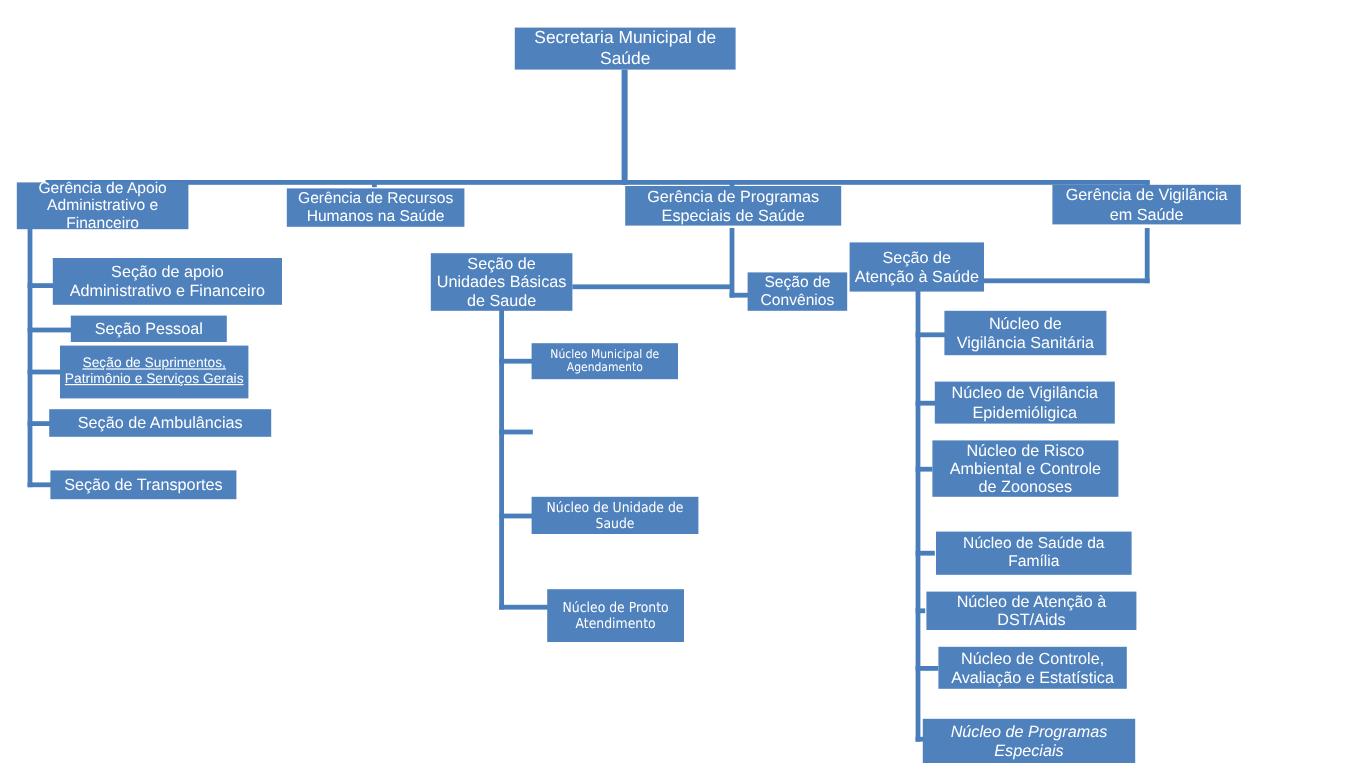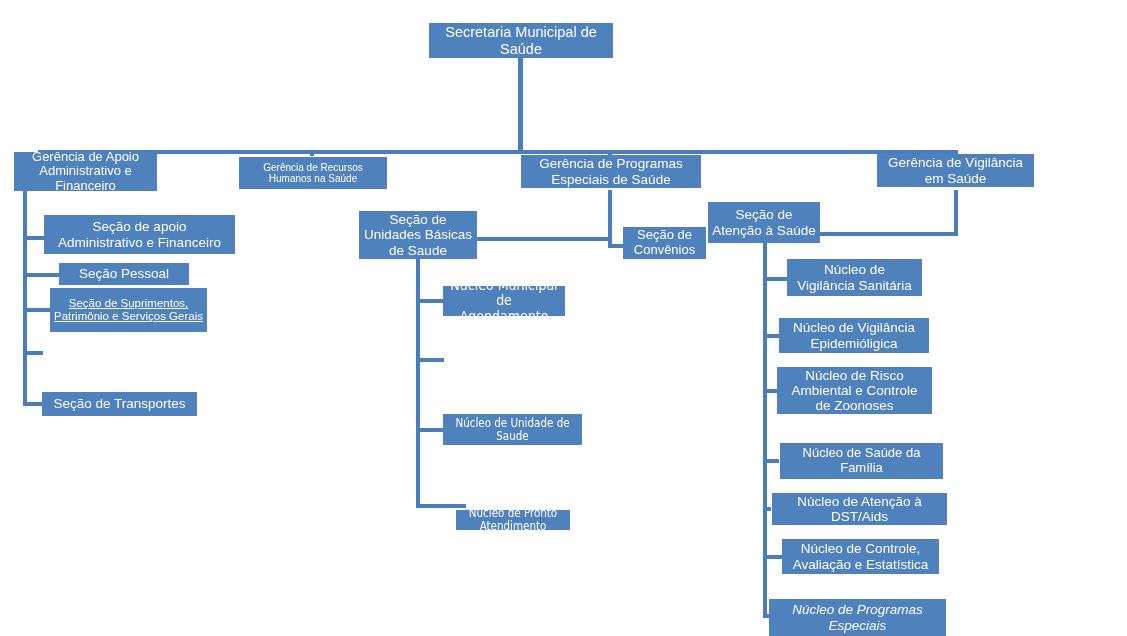"Gerência de Recursos" div.node { font-size: 10px -> 13px }
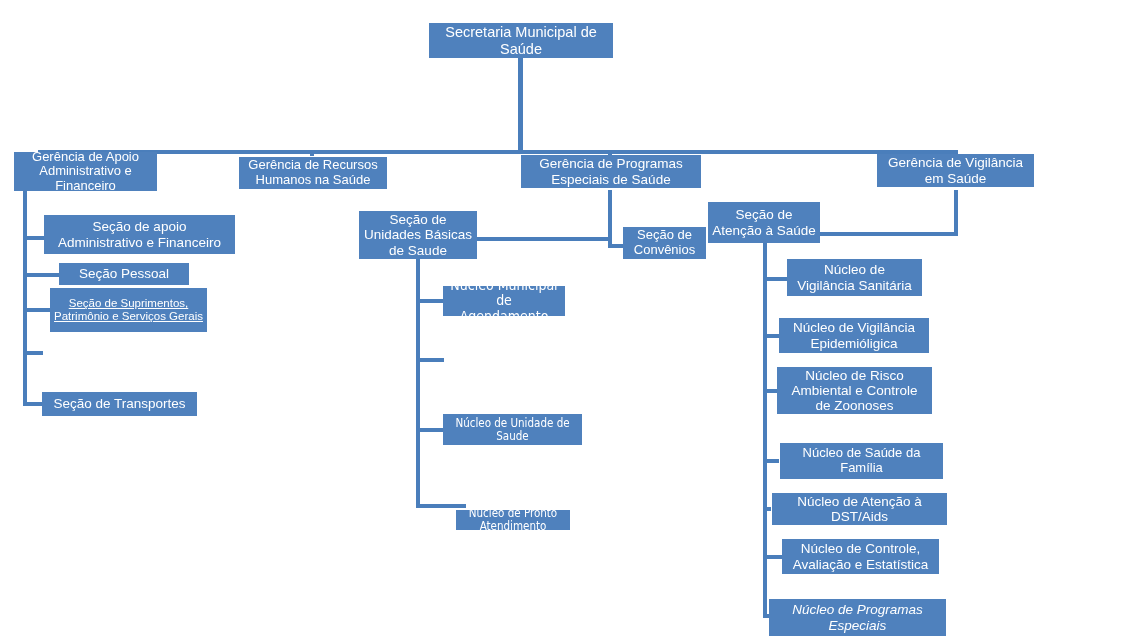"Núcleo Municipal de" div.node { font-size: 14px -> 10px }
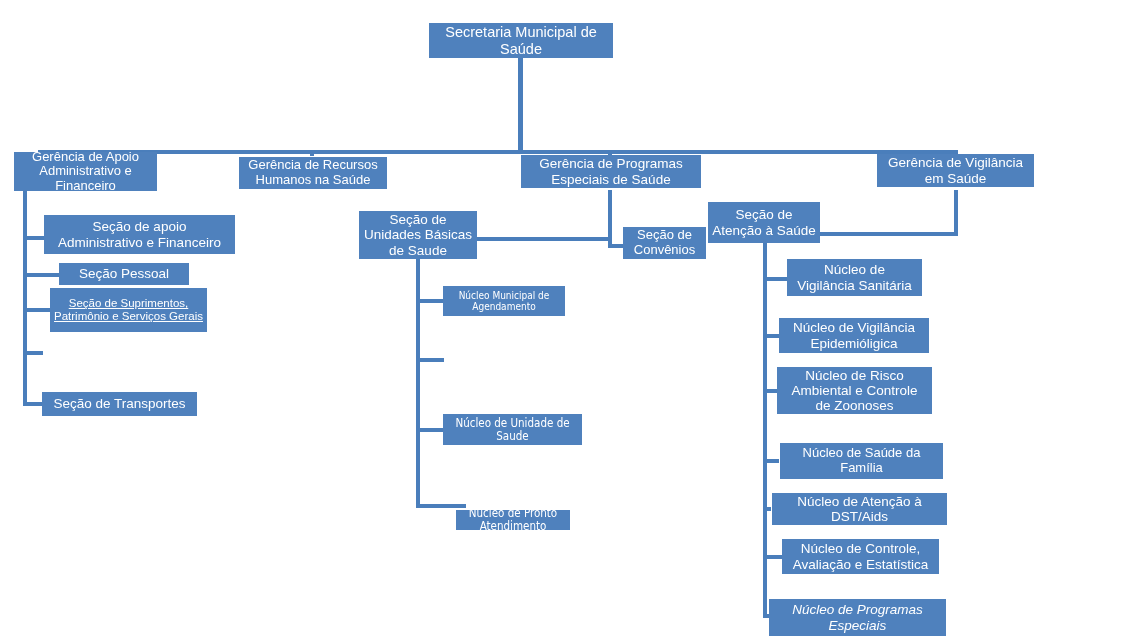"Seção de Ambulâncias" div.node { html: none -> <div>Seção de Ambulâncias</div> }
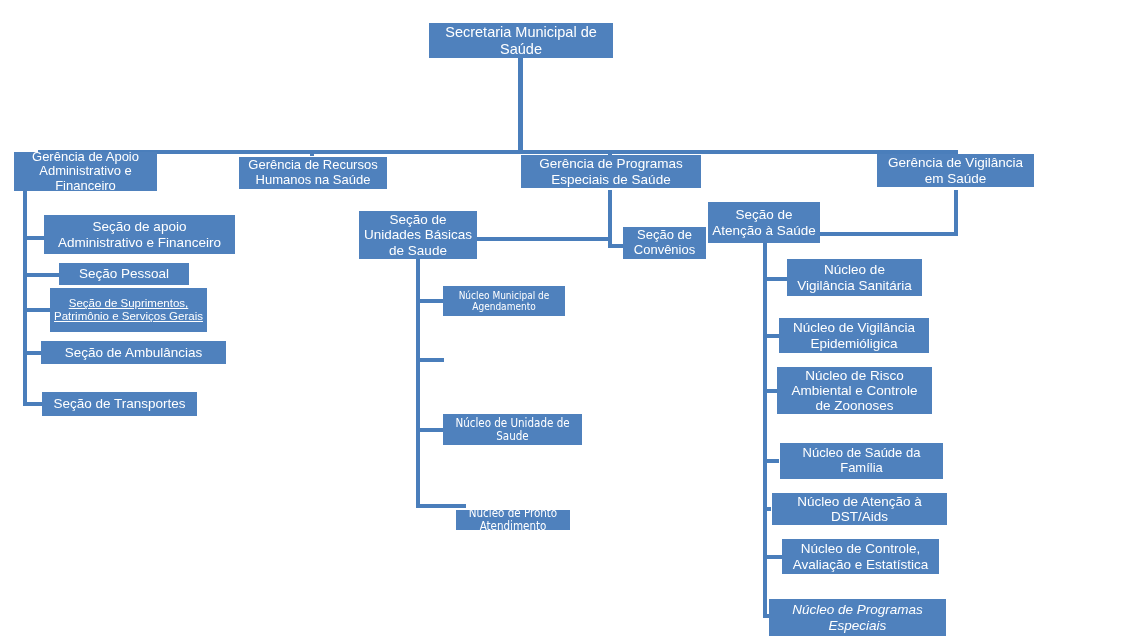"Núcleo de Pronto" div.node { height: 20px -> 44px; top: 510px -> 491px }
